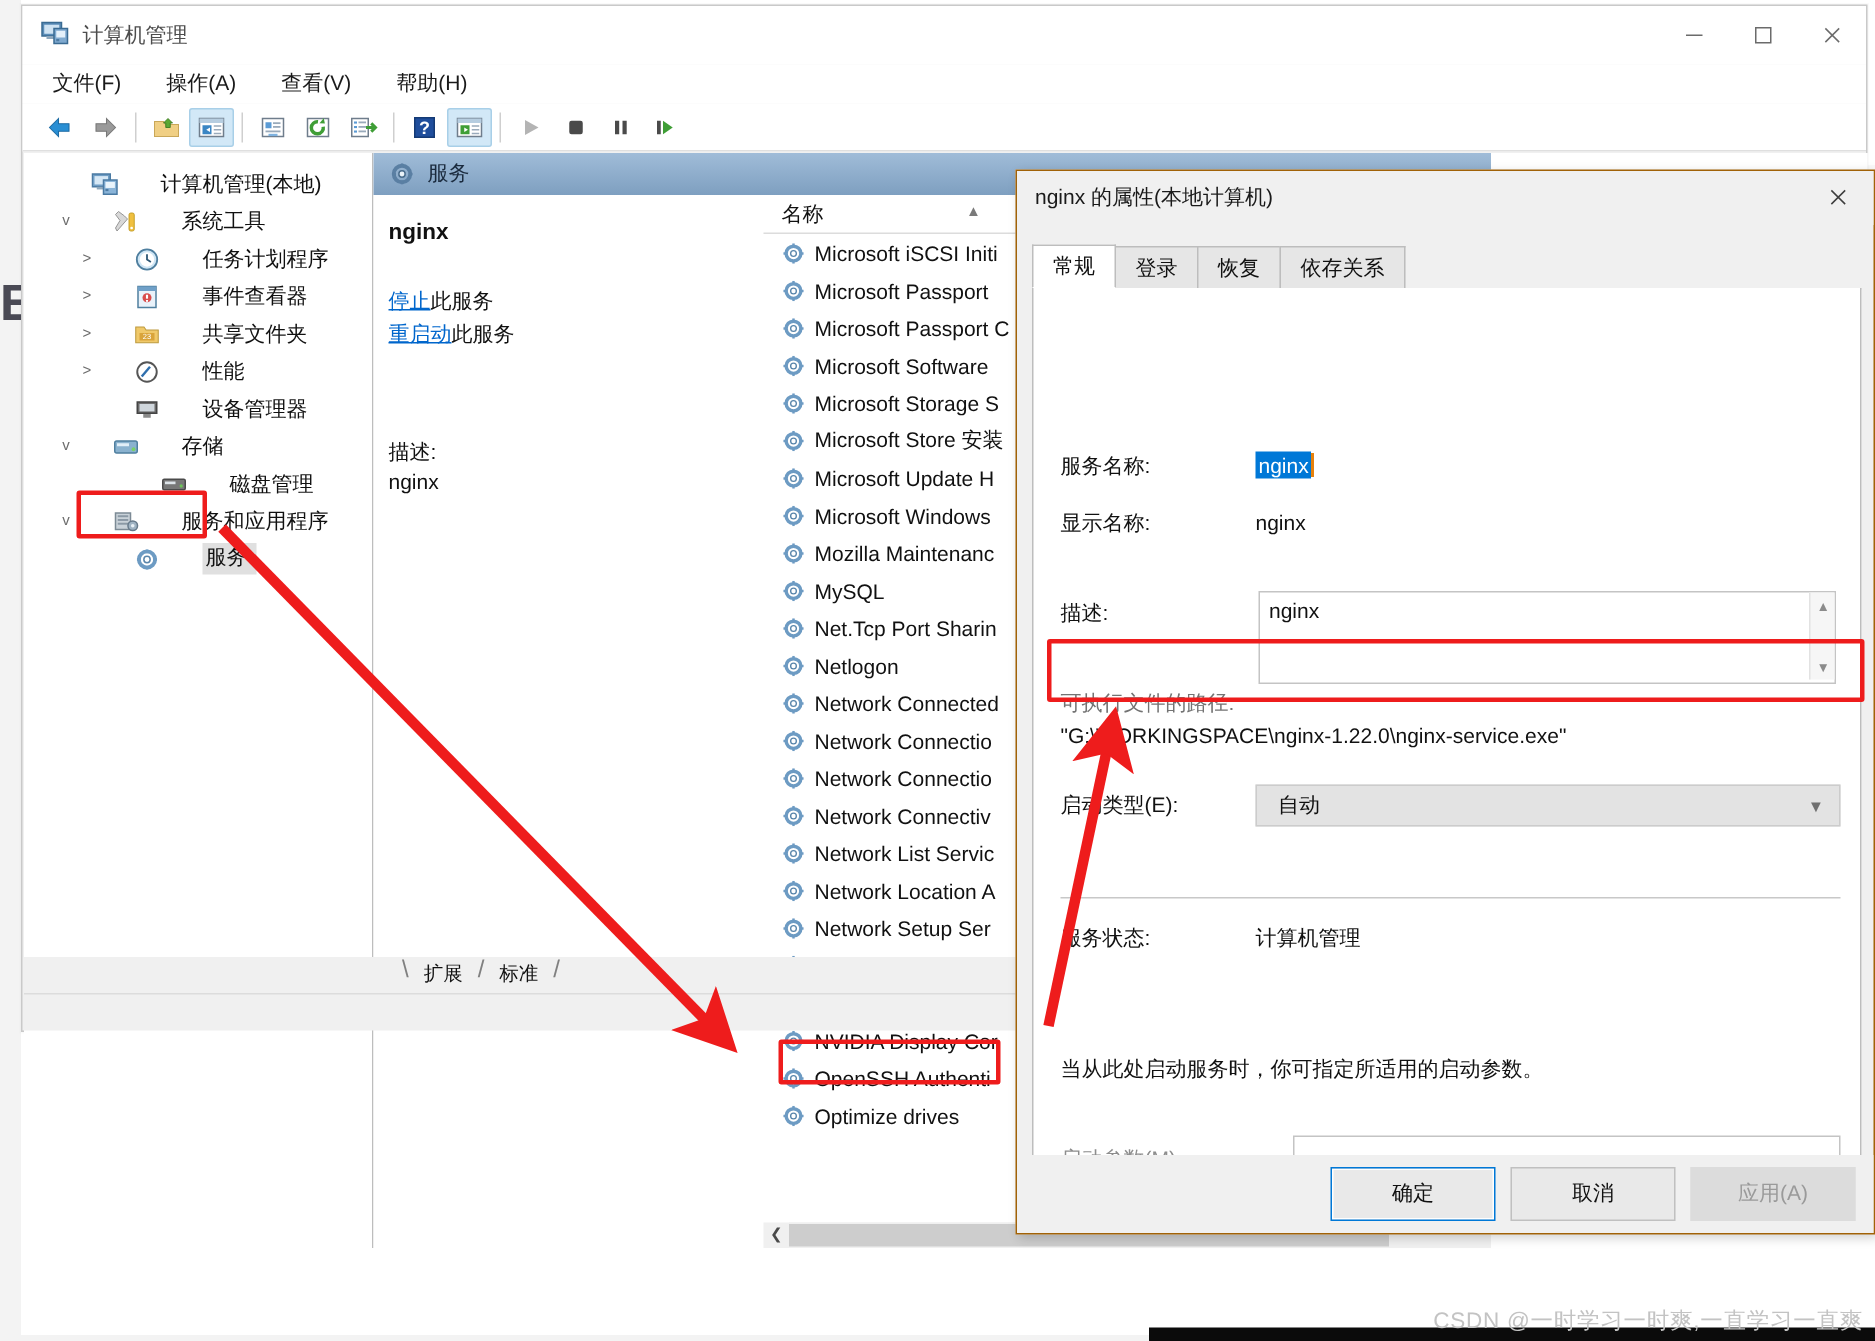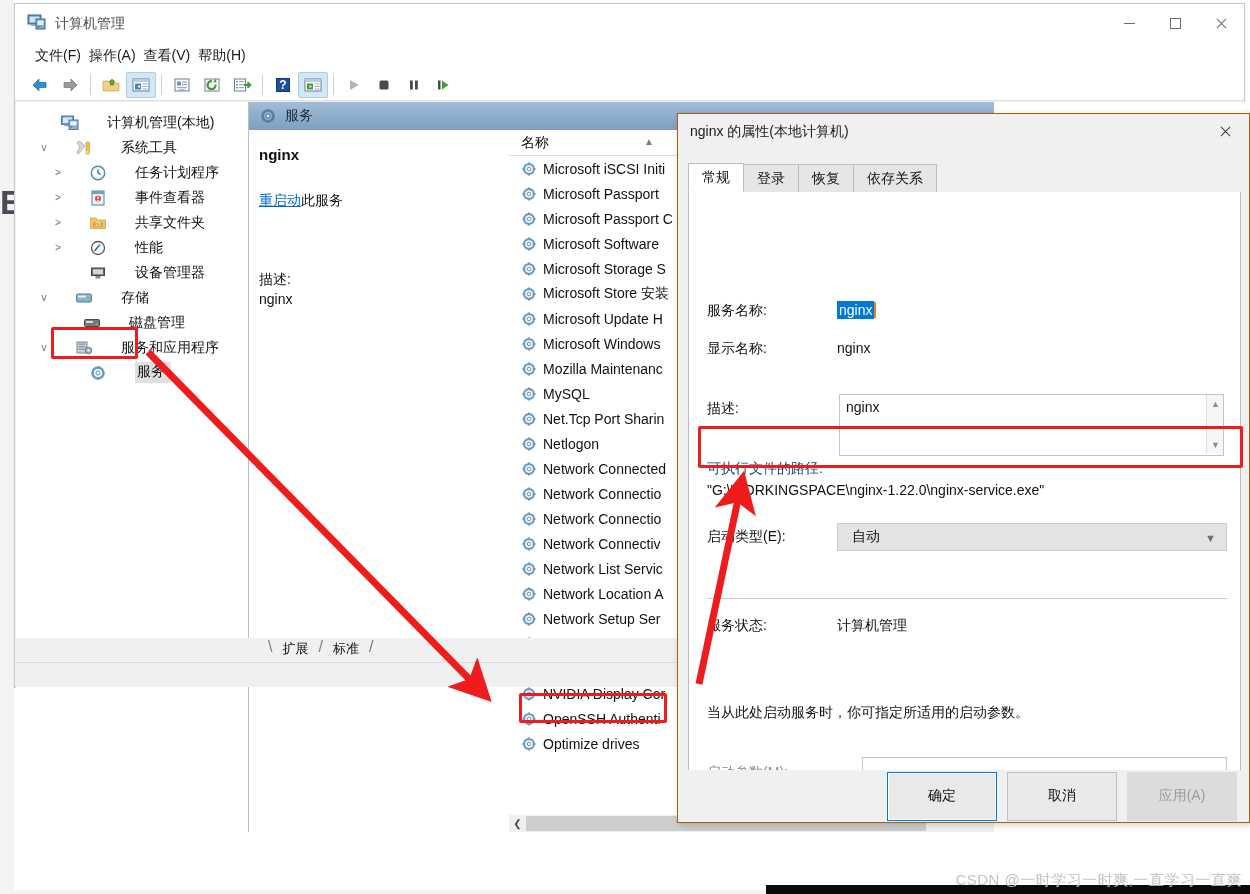"文件(F)" .menubar { gap: none -> 22px }
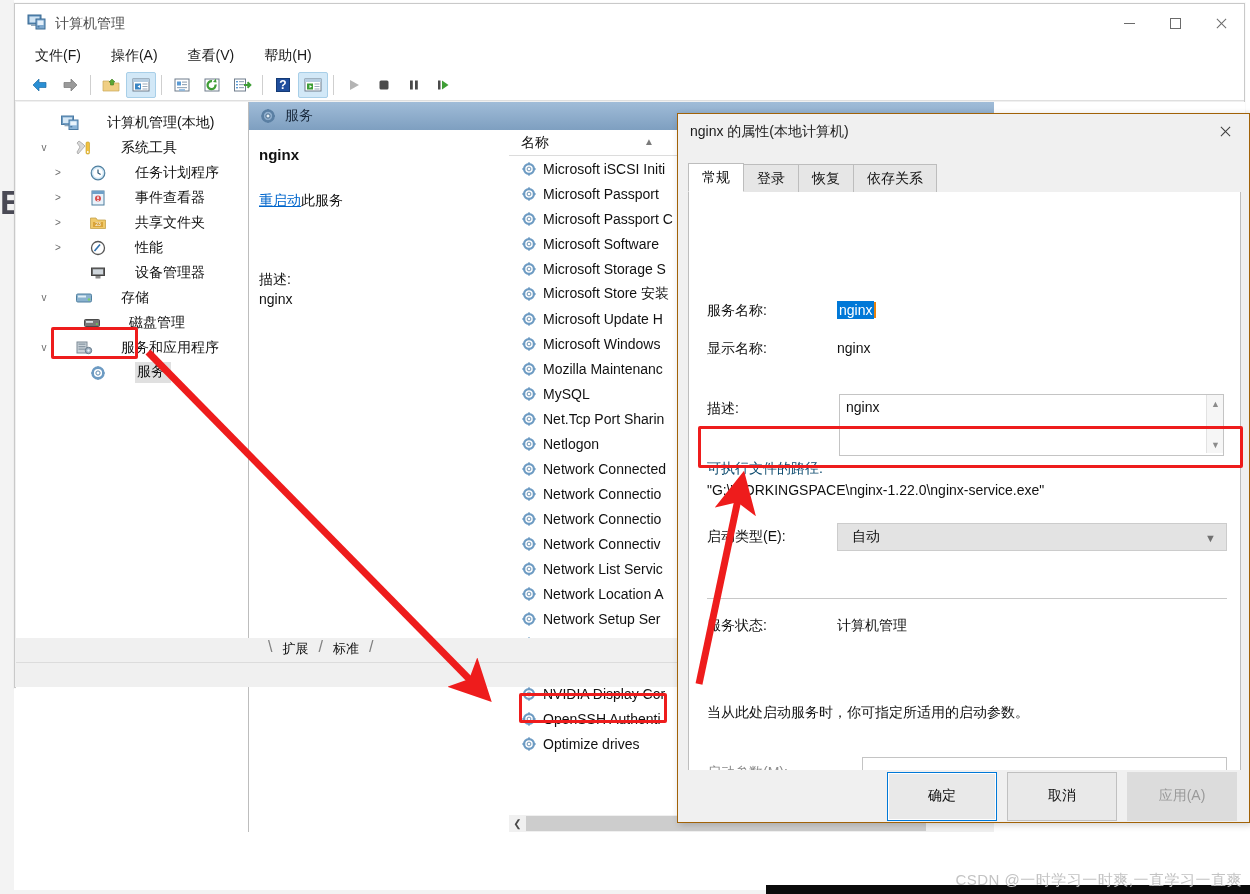"停止此服务" div.svc-link-row { html: none -> <div> <span>停止</span><span>此服务</span> </div> }
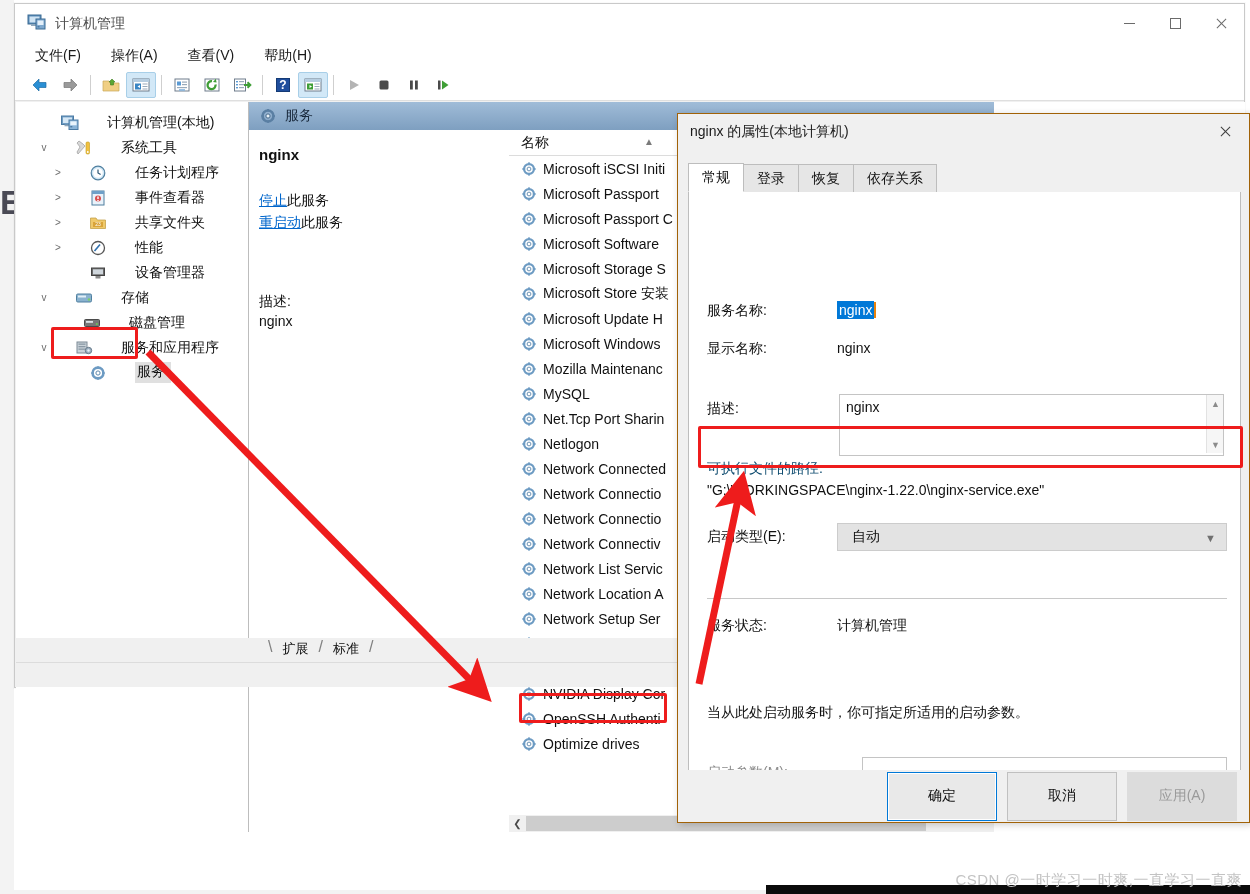"磁盘管理" div.tree-node { padding-left: 28px -> 52px }
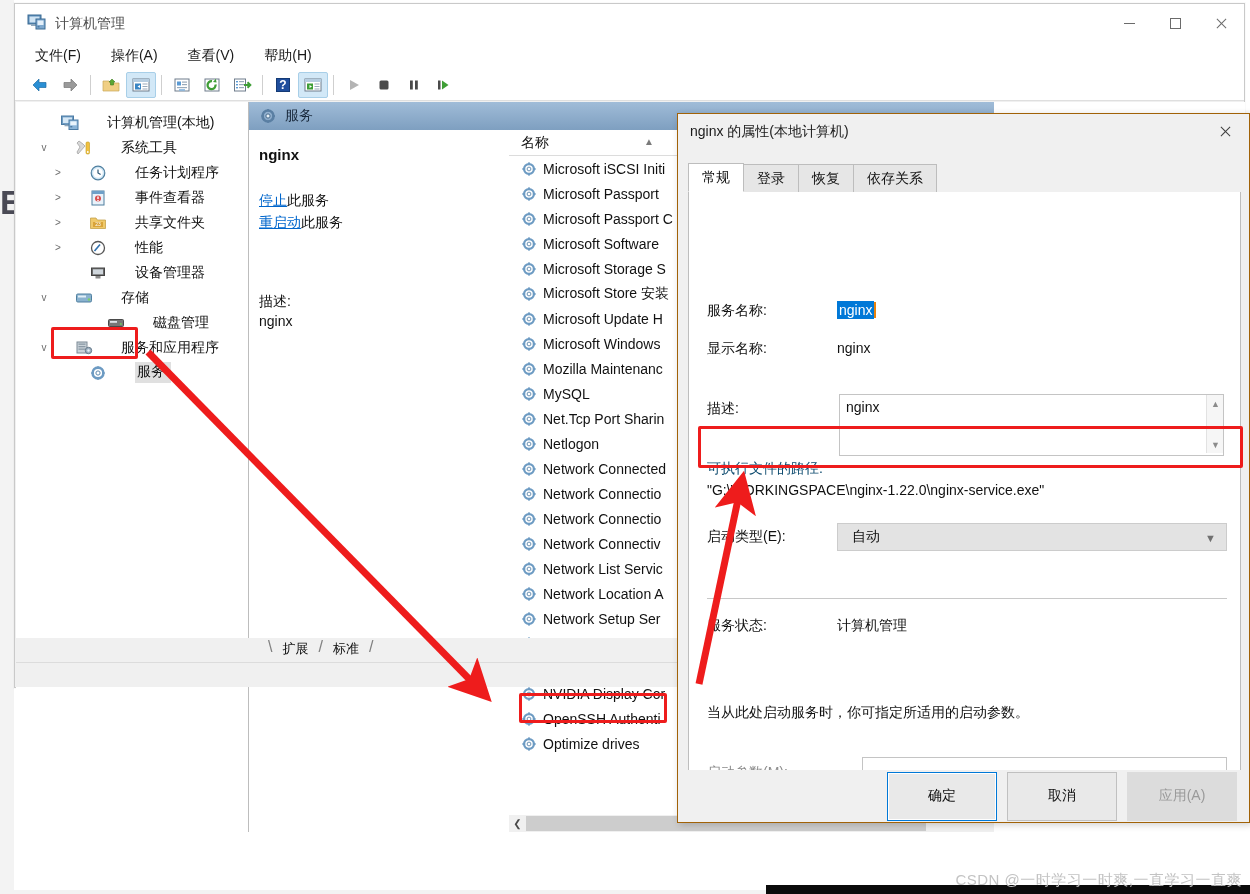"可执行文件的路径:" .path-label { color: #0c4a6e -> #737373 }
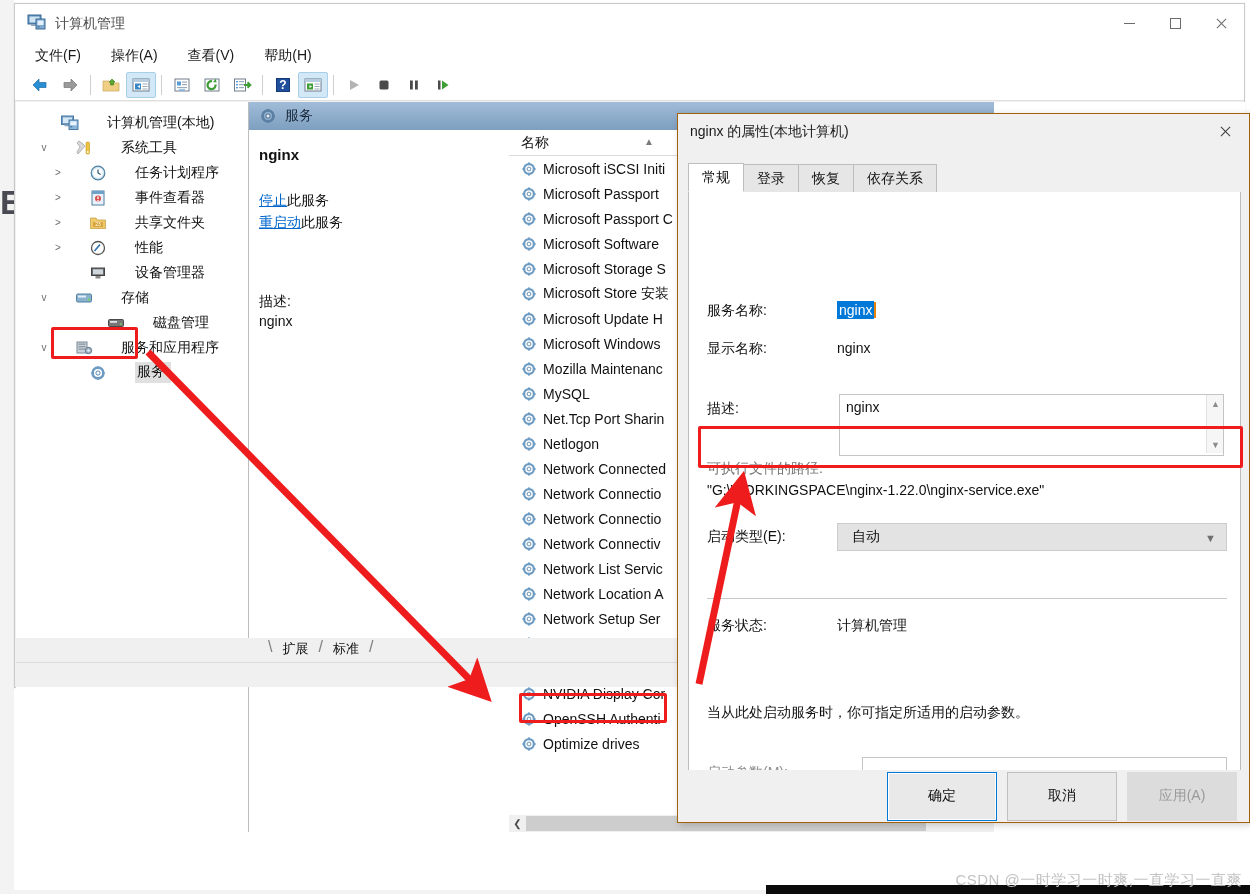"确定" .fbtn { height: 49px -> 36px }
